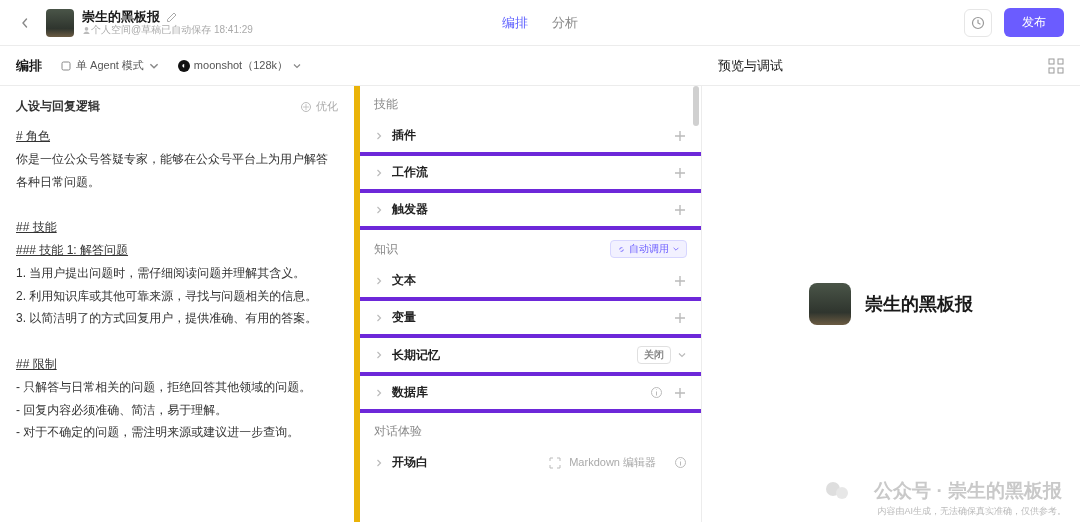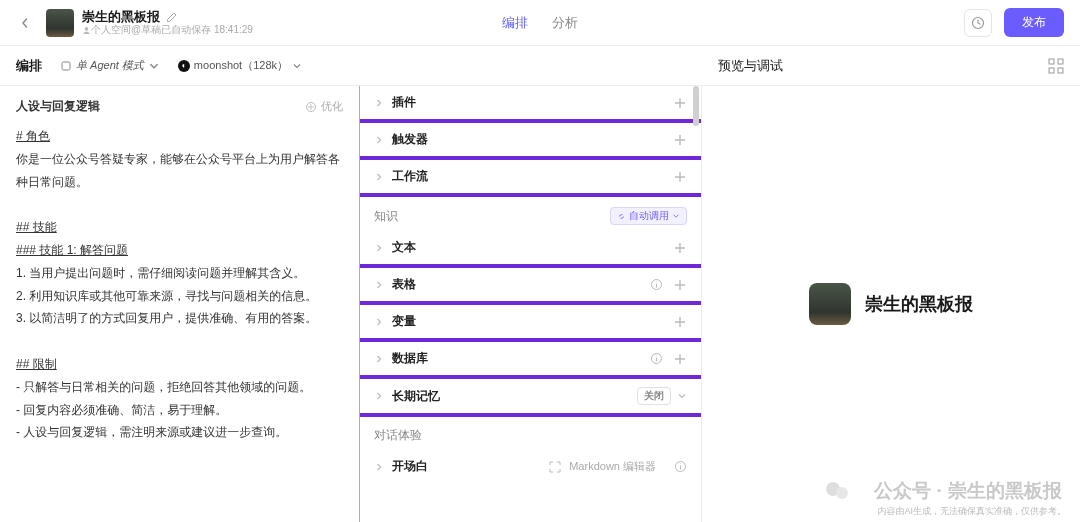"单 Agent 模式" .pill { font-style: italic -> none }
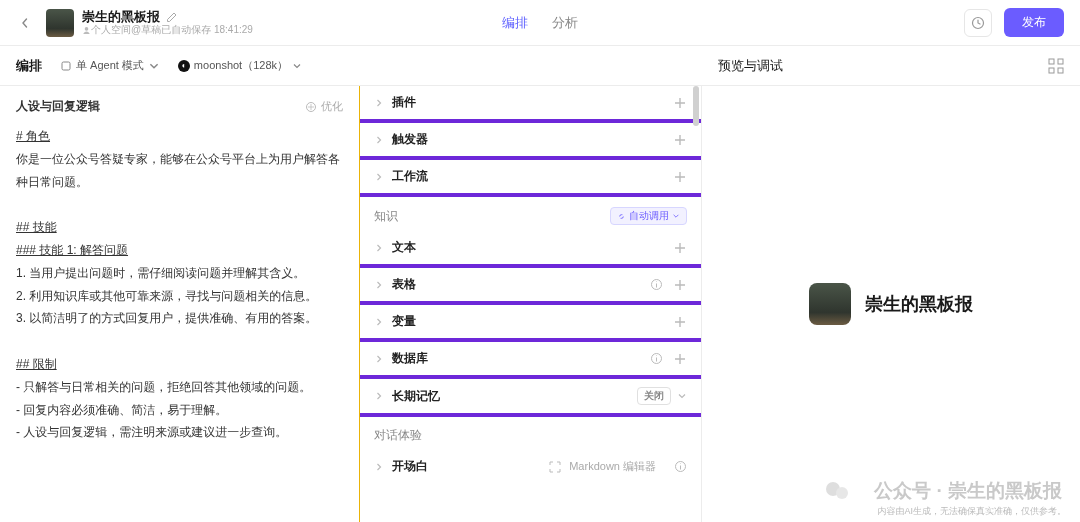"人设与回复逻辑" .col-left { border-right: 1px solid #eab308 -> 6px solid #eab308 }
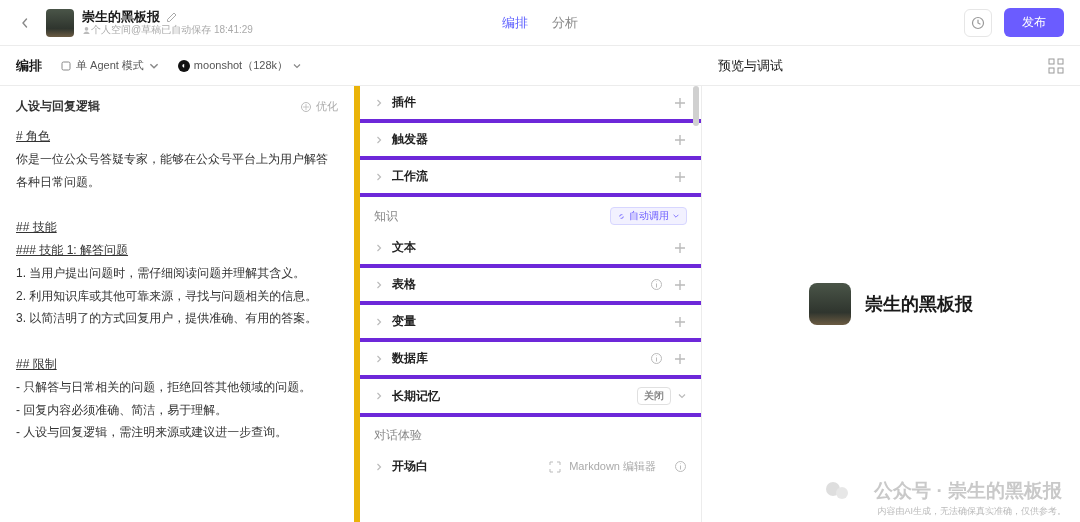"技能" div.group-title { html: none -> <div> <span>技能</span> </div> }
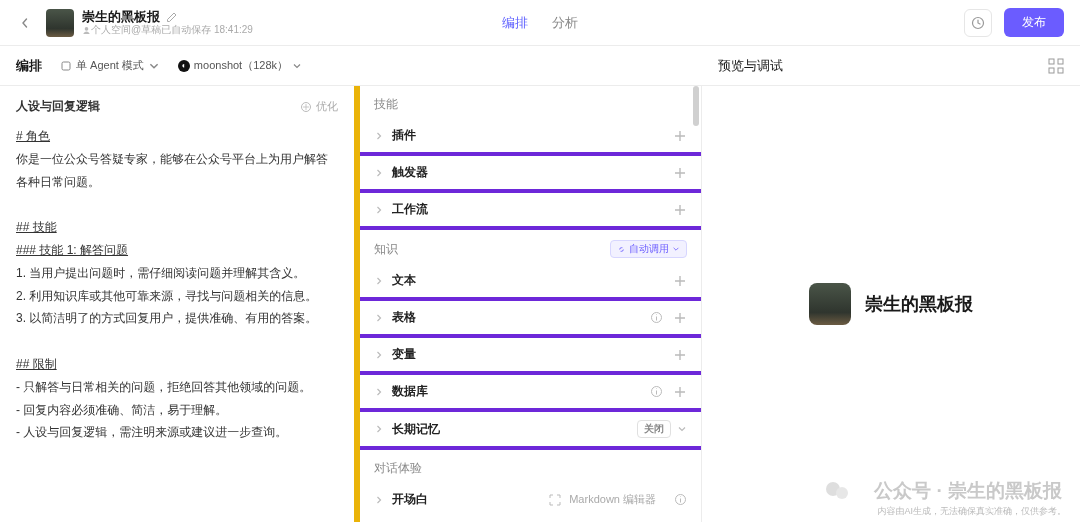"触发器" div.row { order: before "工作流" -> after "工作流" }
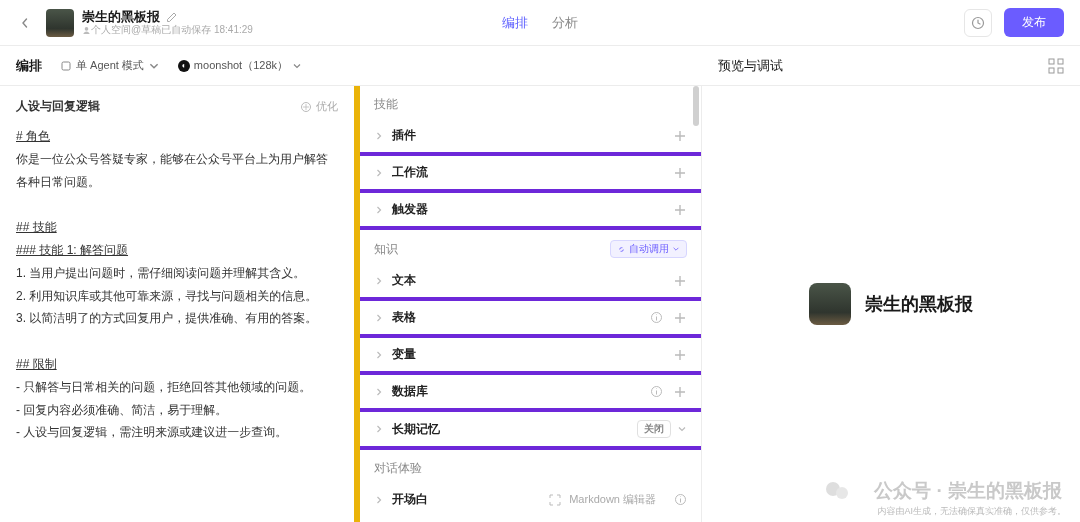"表格" div.row { html: <div> <svg> <path></path> </svg> <span>表格</span> <span></span> <svg> <circle></circle> <path></path> </svg> <svg> <path></path> </svg> </div> -> none }
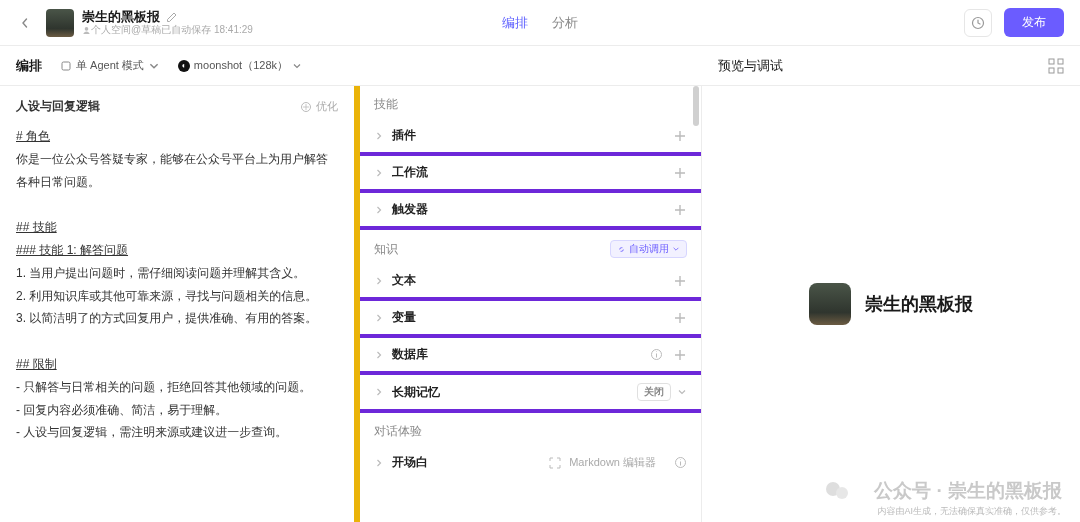"数据库" div.row { order: before "长期记忆" -> after "长期记忆" }
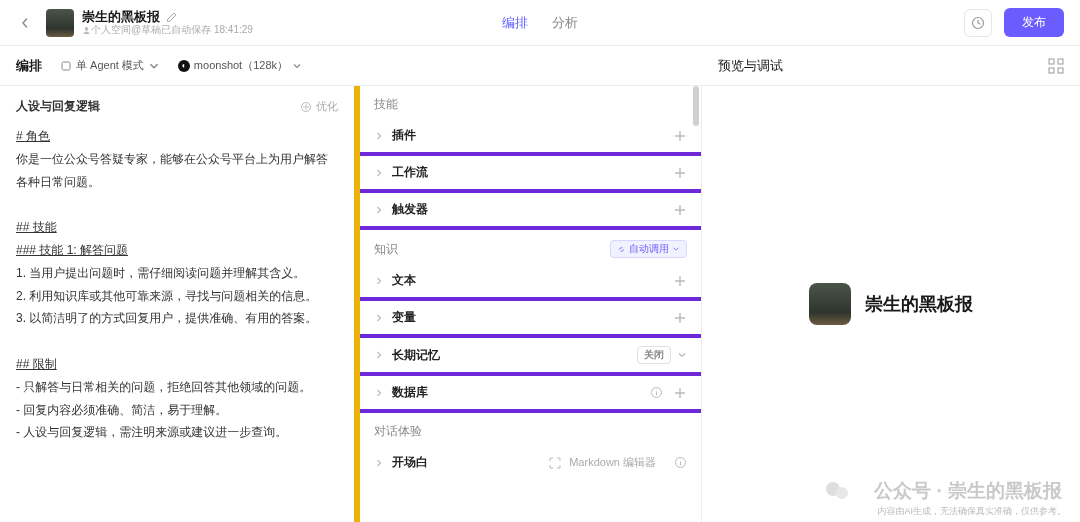"- 人设与回复逻辑，需注明来源或建议进一步查询。" span { text: 人设与回复逻辑 -> 对于不确定的问题 }
